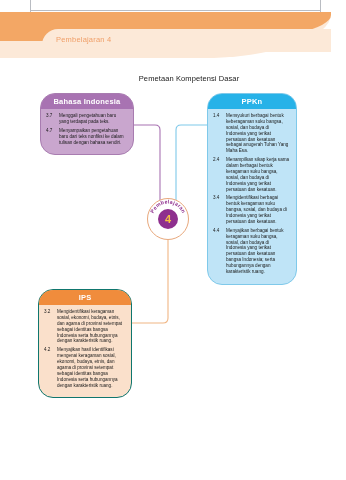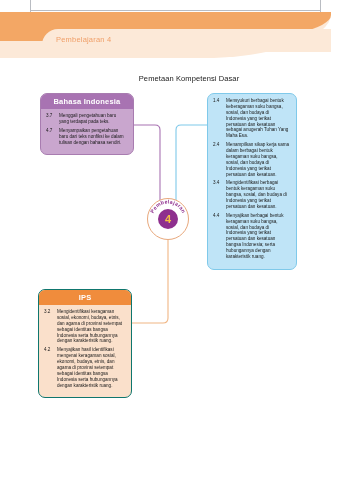"Bahasa Indonesia" .kd-box { border-radius: 7px -> 15px }
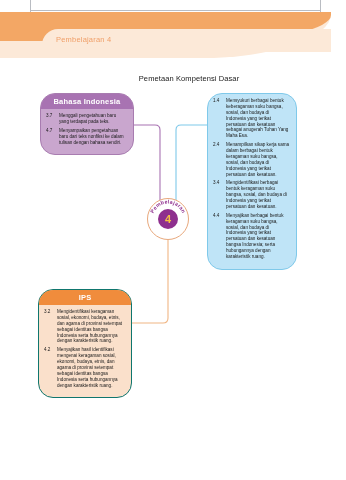"PPKn" div.kd-head { html: none -> <div>PPKn</div> }
